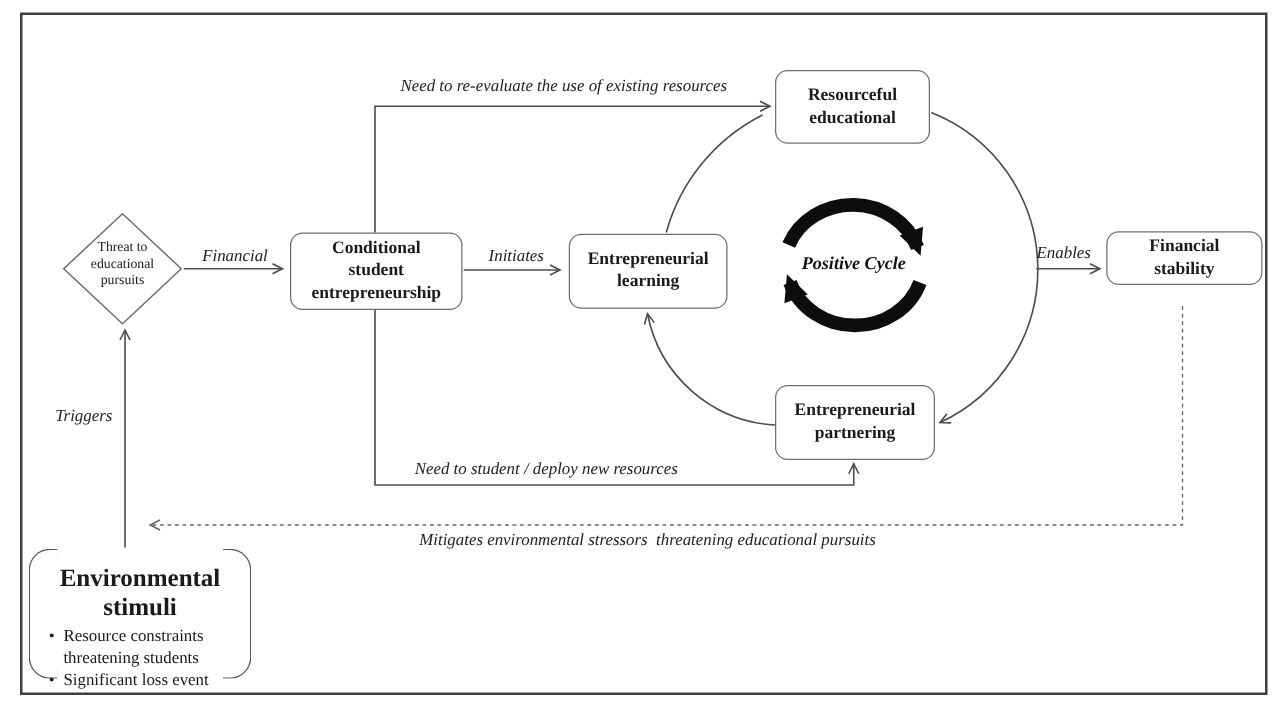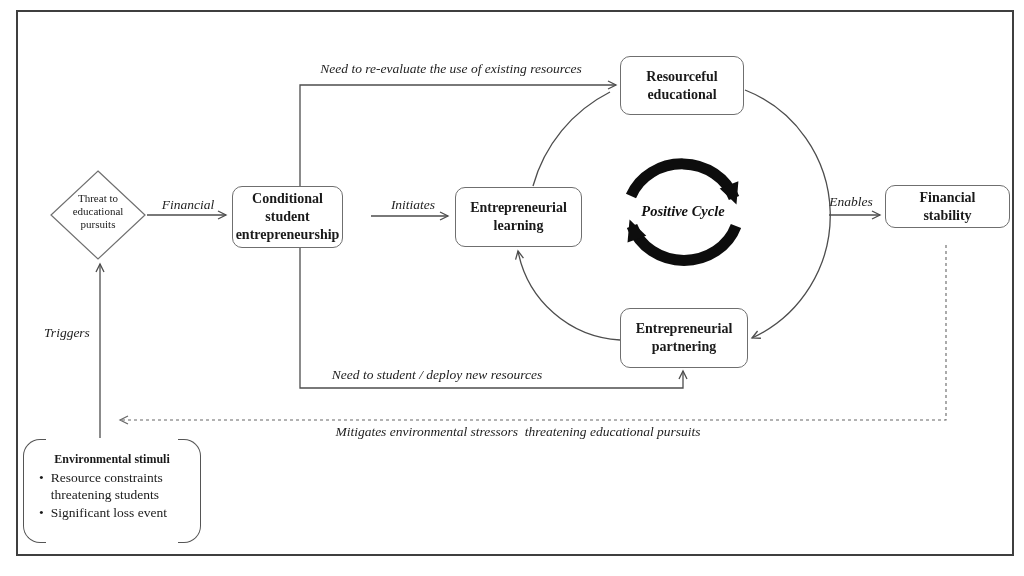"Conditional student entrepreneurship" .node-conditional { width: 111px -> 138px }
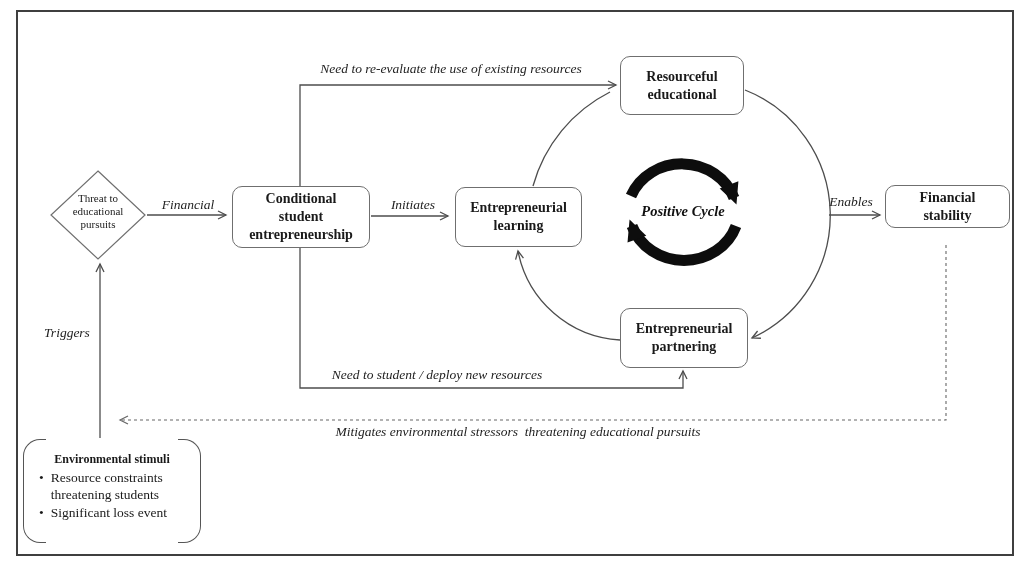"Environmental stimuli" .stimuli-title { font-size: 12px -> 20px }
